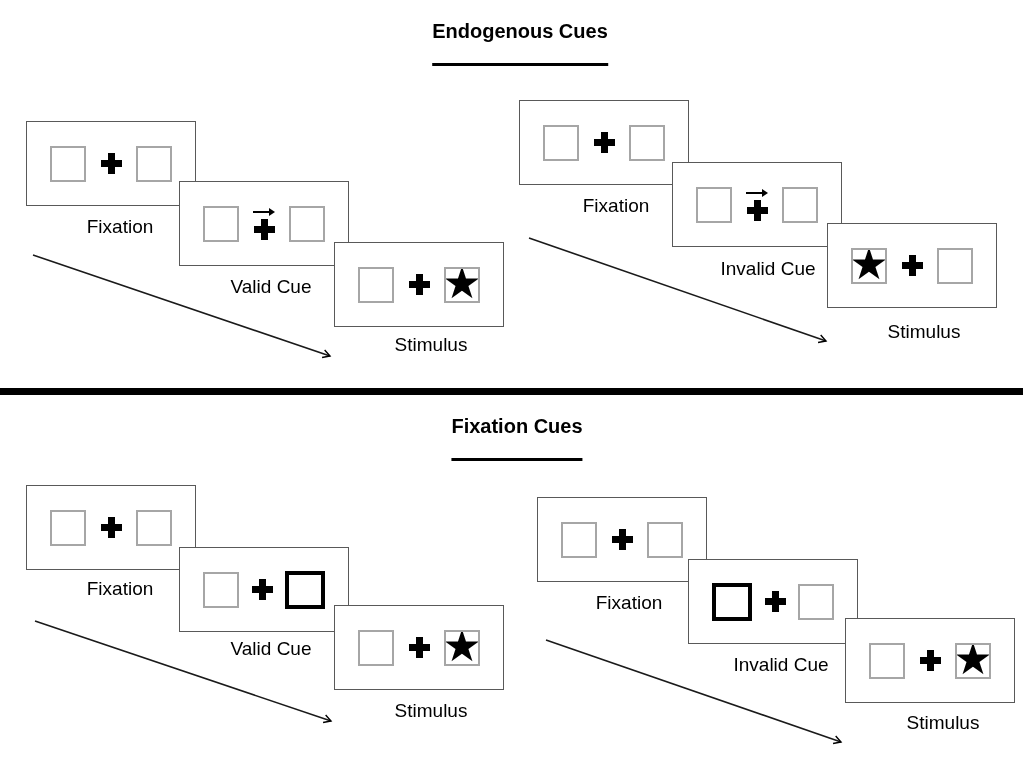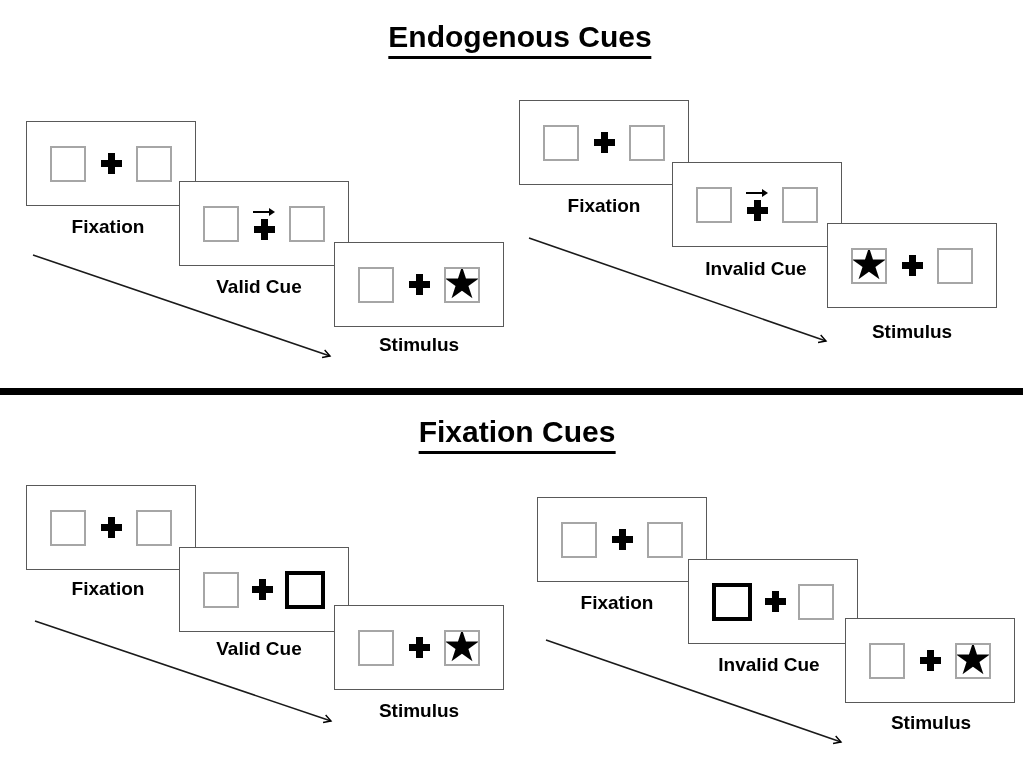"Endogenous Cues" .section-title { font-size: 30px -> 20px; padding-bottom: 2px -> 20px }
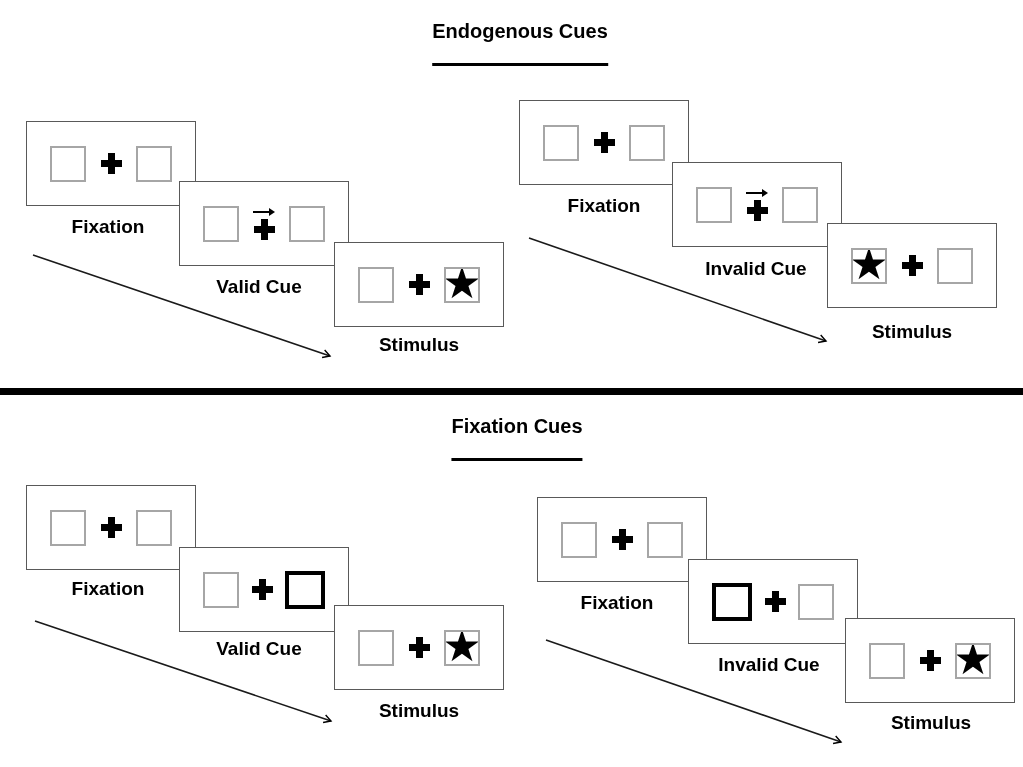"Fixation" .plabel { font-weight: bold -> normal; margin-left: none -> 12px }
